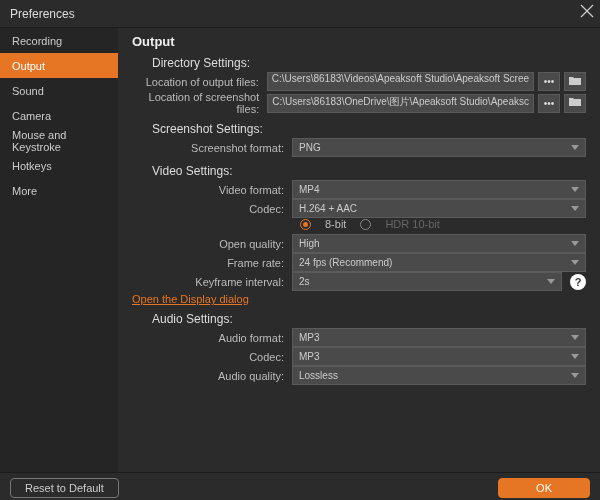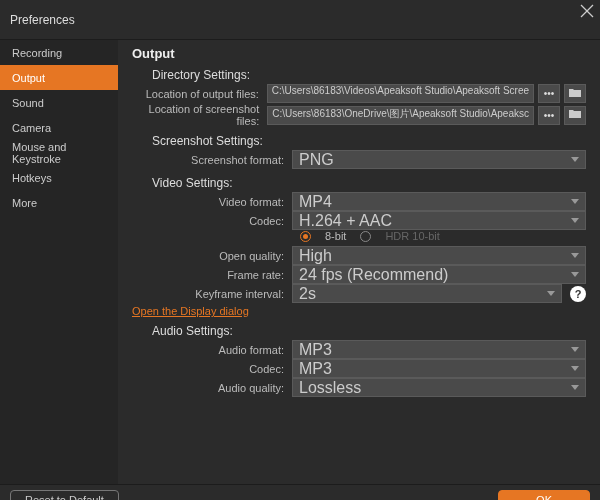"Preferences" .titlebar { height: 40px -> 28px }
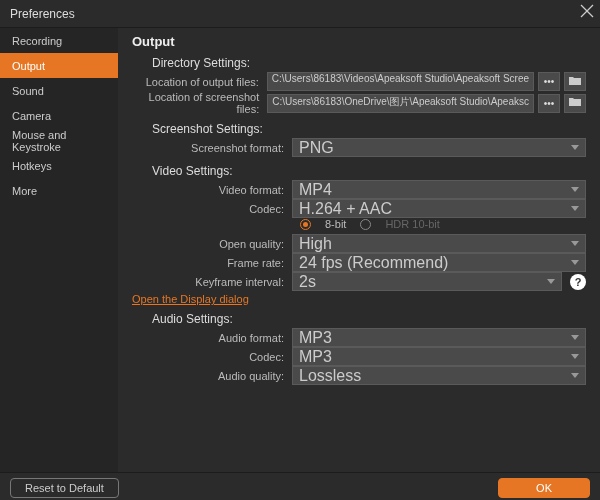"PNG" .select { font-size: 16px -> 10px }
